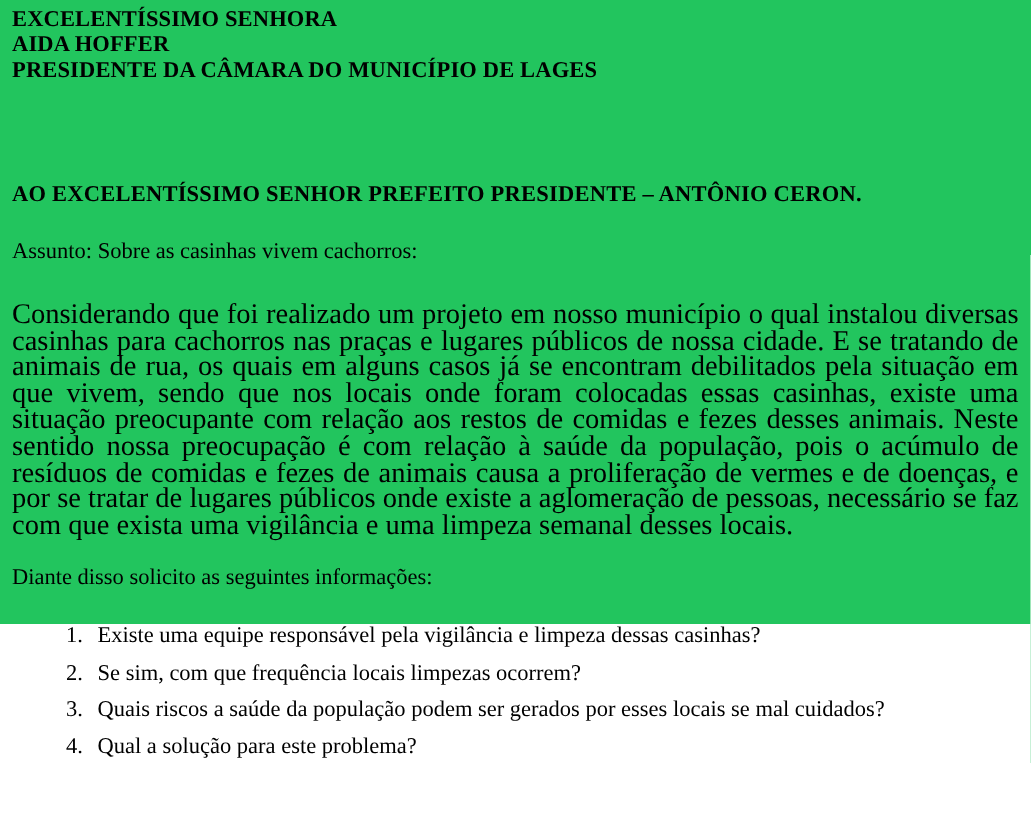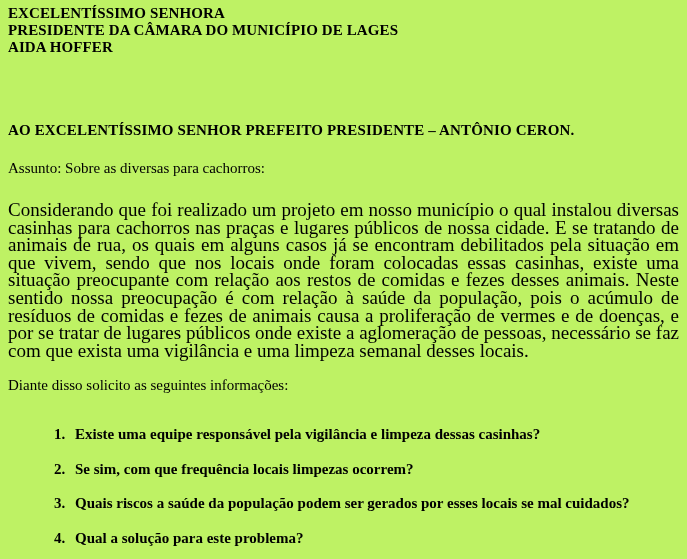"EXCELENTÍSSIMO SENHORA" .page { background: #bef264 -> #22c55e; height: 559px -> 416px }
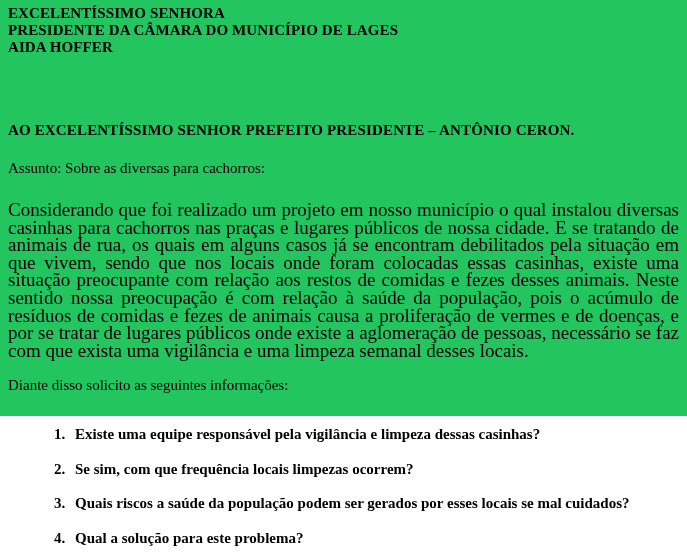"PRESIDENTE DA CÂMARA DO MUNICÍPIO" div.addressee-line { order: before "AIDA HOFFER" -> after "AIDA HOFFER" }
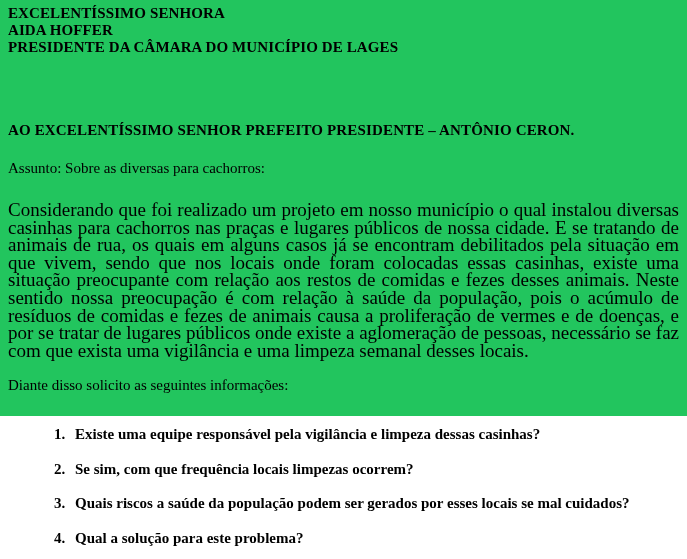"Assunto: Sobre as diversas para" p.subject-line { text: diversas para -> casinhas vivem }
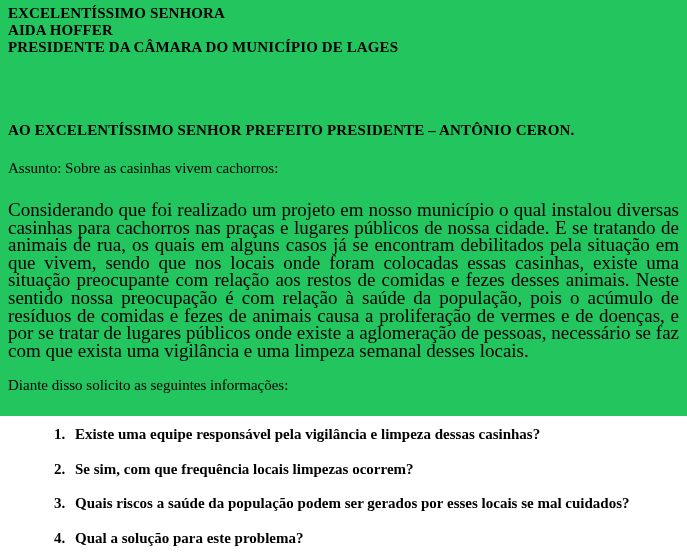"Existe uma equipe responsável pela" ol.question-list > li { font-weight: bold -> none; margin: 18px -> 8px }
